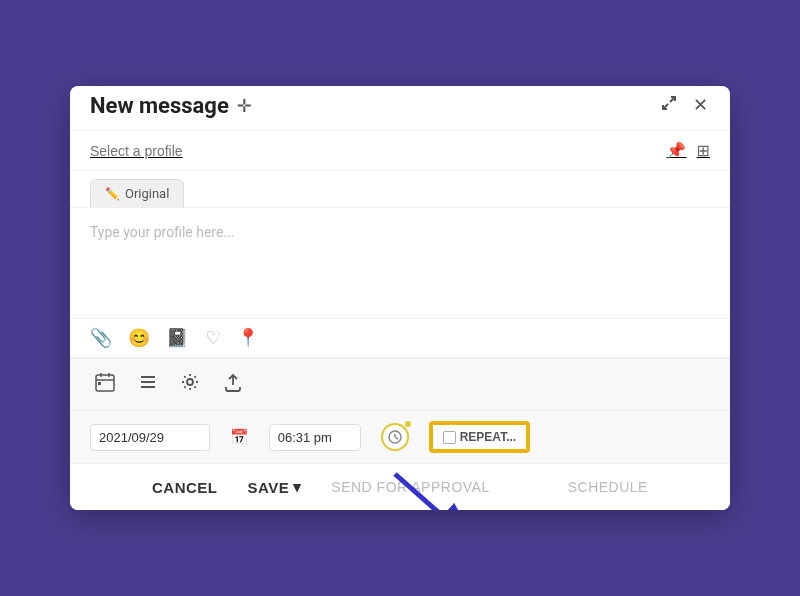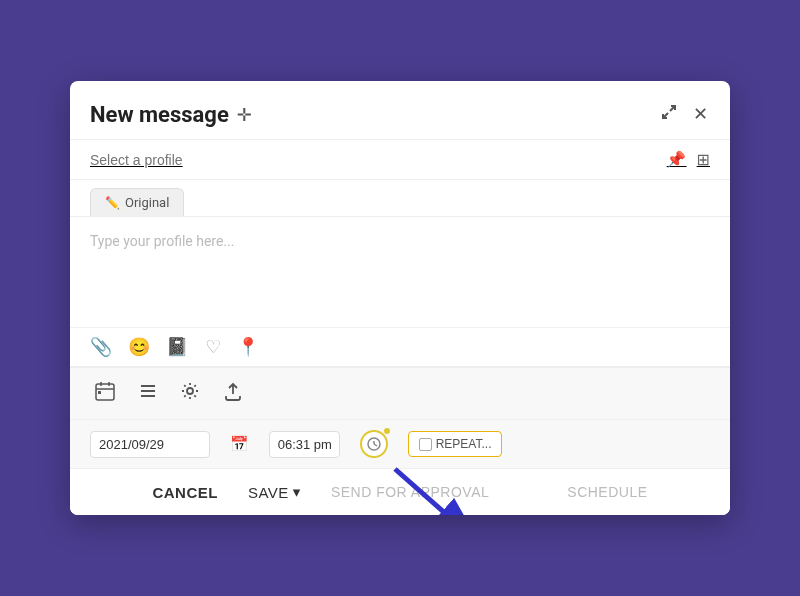"New message" .modal-header { padding: 20px 20px 12px 20px -> 6px 20px 12px 20px }
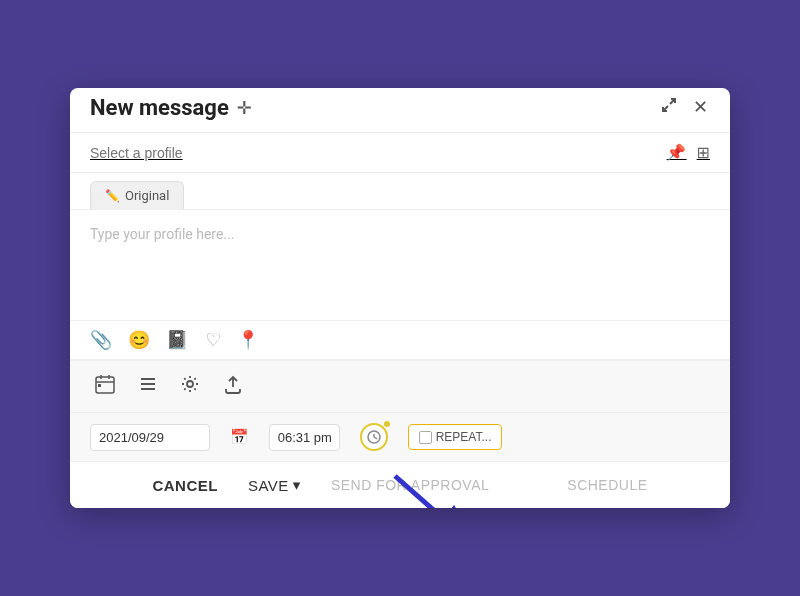"06:31 pm" .time-input { width: 71px -> 92px }
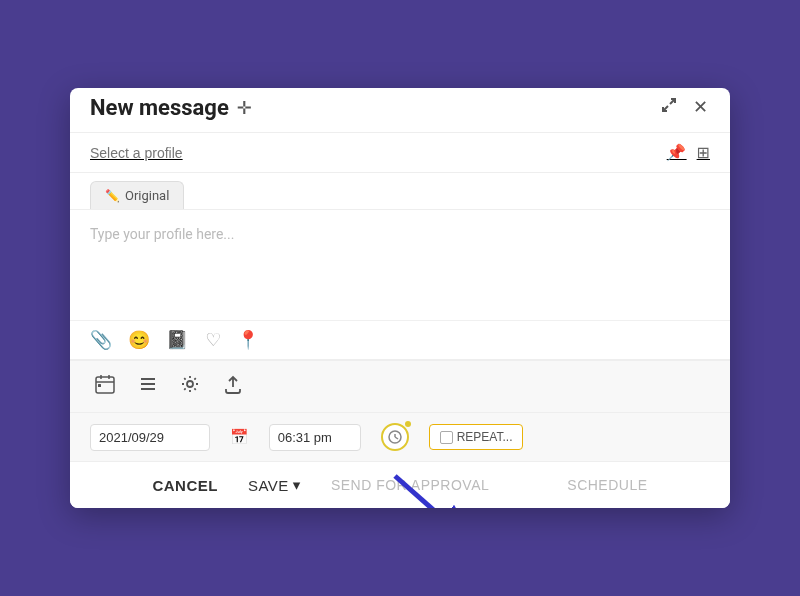"REPEAT..." .repeat-btn { border: 1px solid #eab308 -> 4px solid #eab308; font-weight: none -> bold }
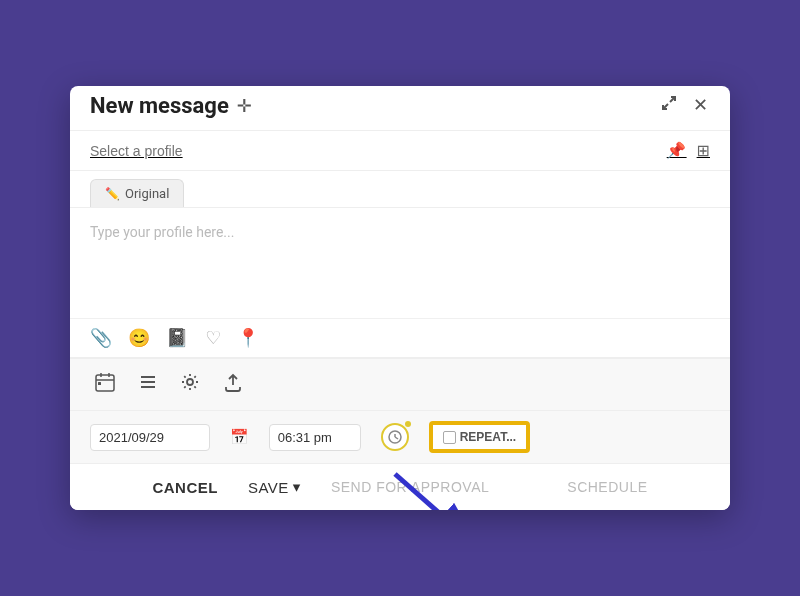"SAVE" .btn-save { font-weight: 400 -> 700 }
